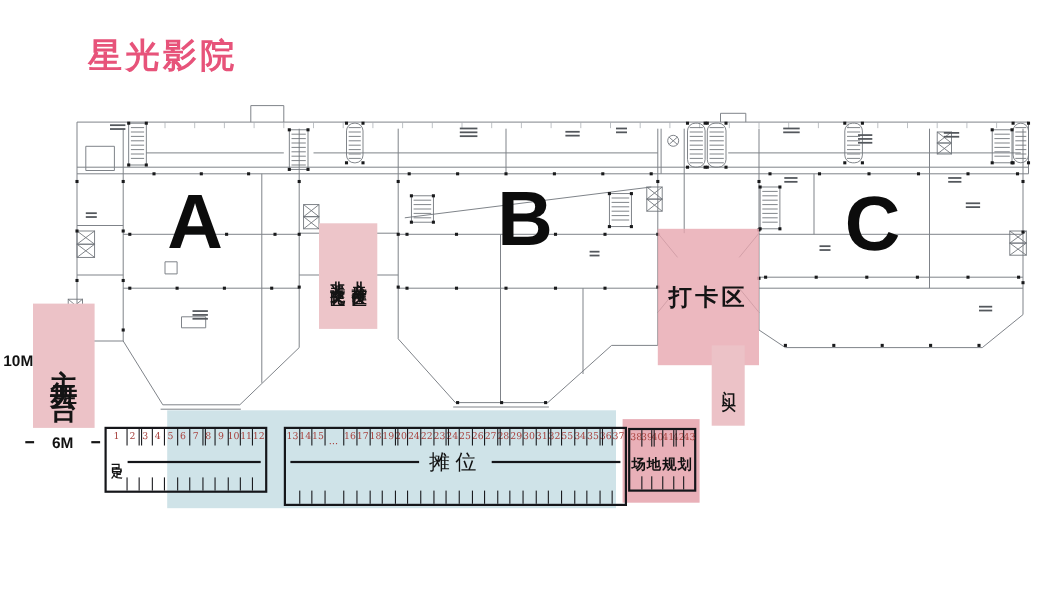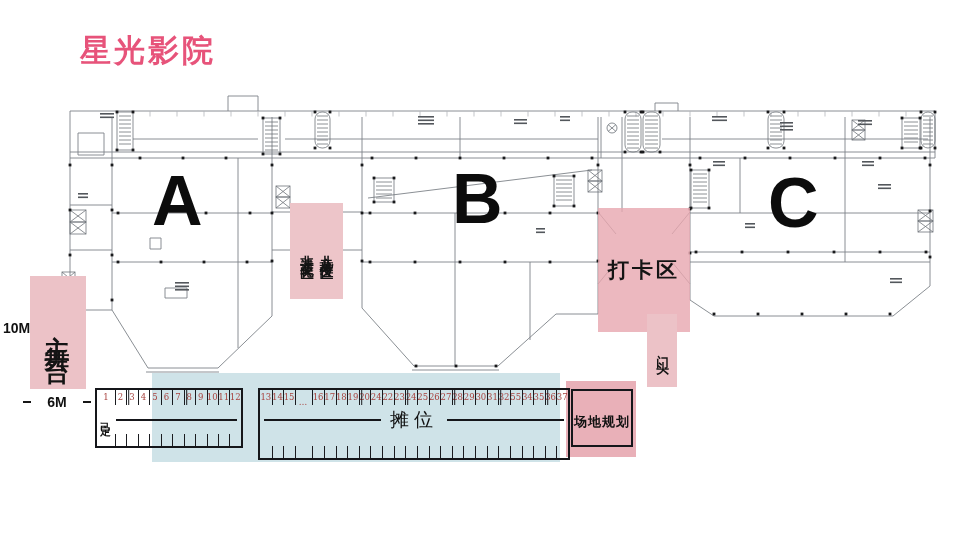"38" div.cells { html: none -> <div> <div> <span>38</span> </div> <div> <span>39</span> </div> <div> <span>40</span> </div> <div> <span>41</span> </div> <div> <span>42</span> </div> <div> <span>43</span> </div> </div> }
